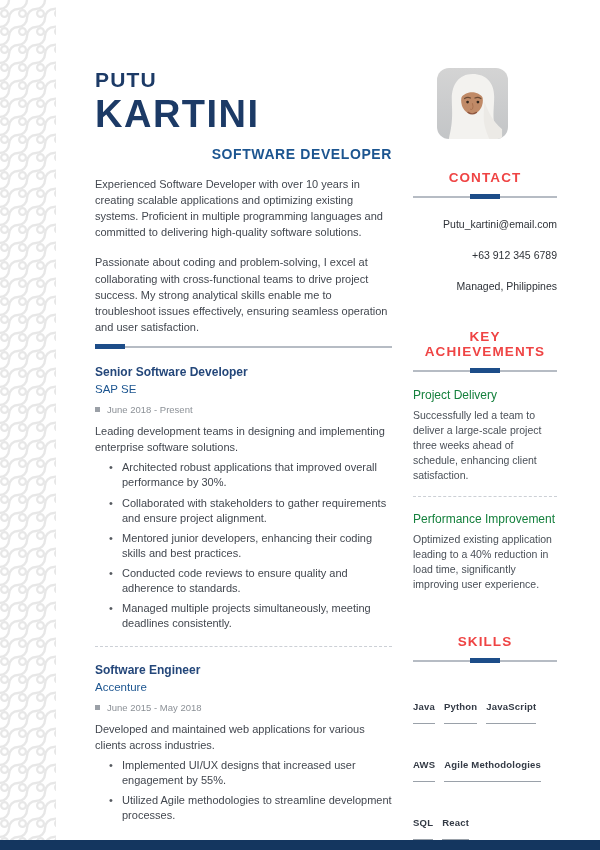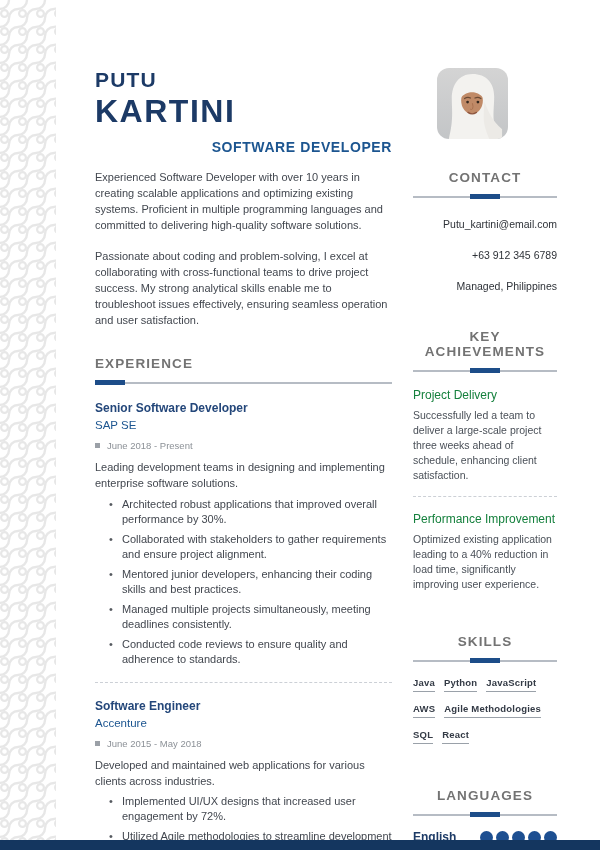"KARTINI" .last-name { font-size: 32px -> 38px }
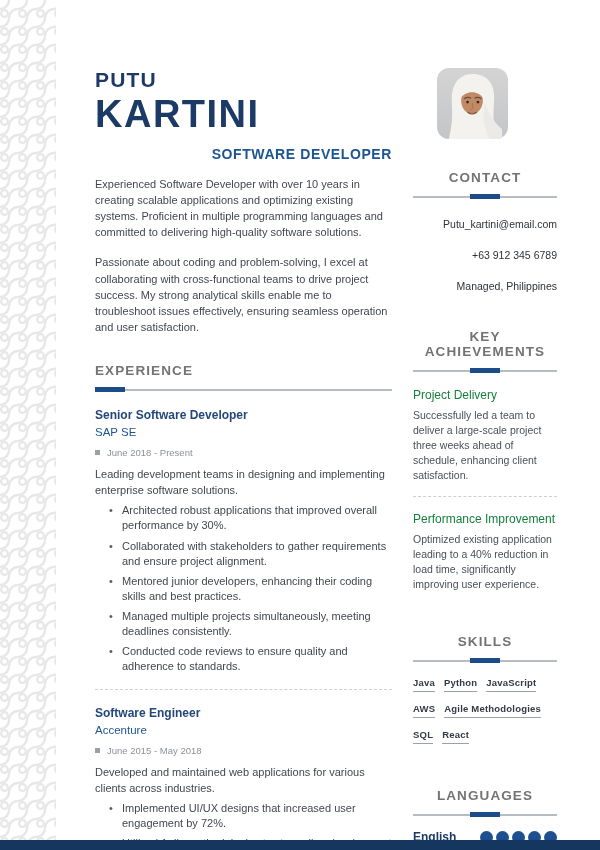"CONTACT" .section-title { color: #737373 -> #ef4444 }
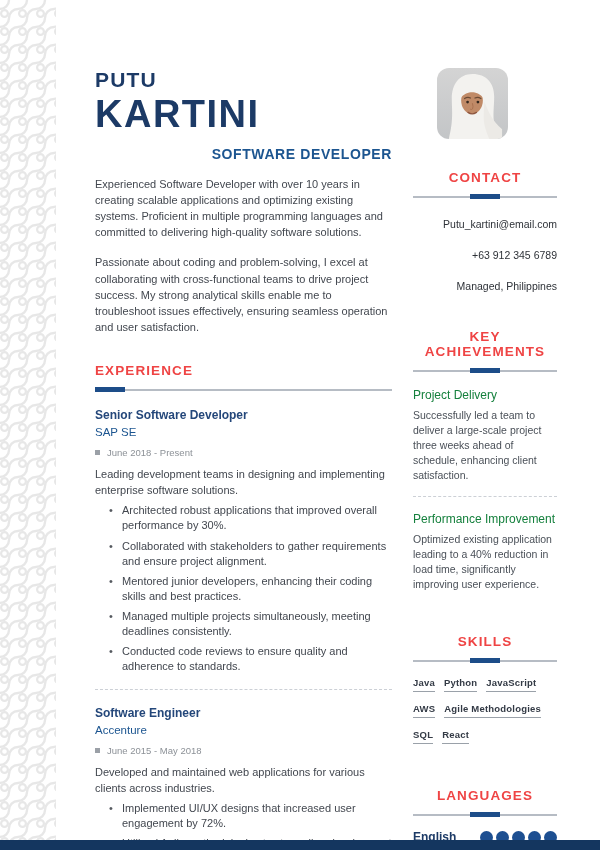"EXPERIENCE" div.section-title { html: <div>EXPERIENCE</div> -> none }
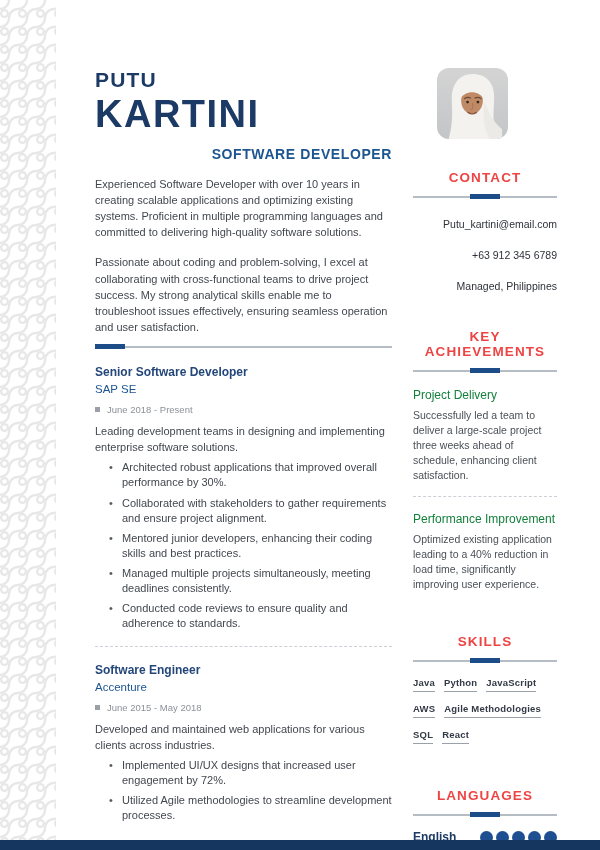"Managed multiple projects" li { order: before "Conducted code reviews to ensure" -> after "Conducted code reviews to ensure" }
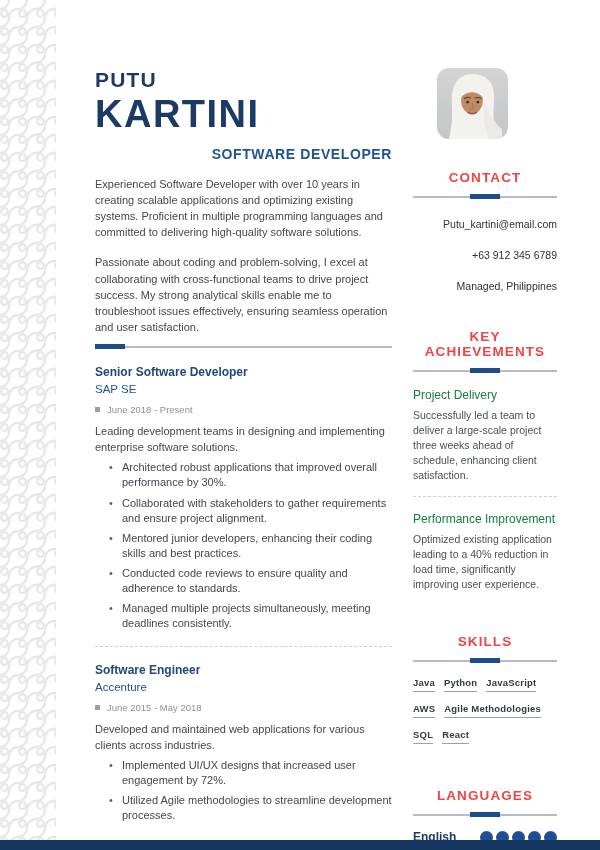"Java" .skill-tag { margin-top: none -> 24px; padding-bottom: 3px -> 11px }
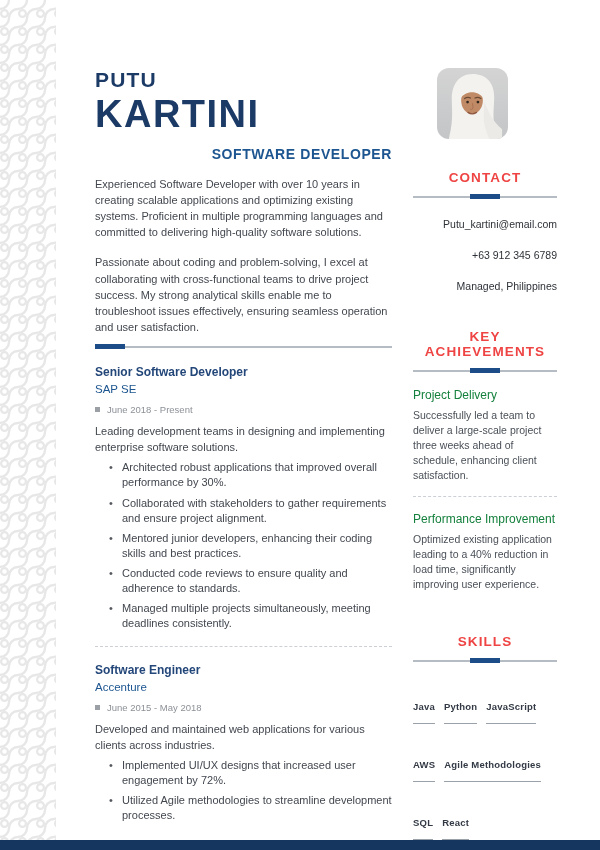"Implemented UI/UX designs that increased" li { text: 72% -> 55% }
